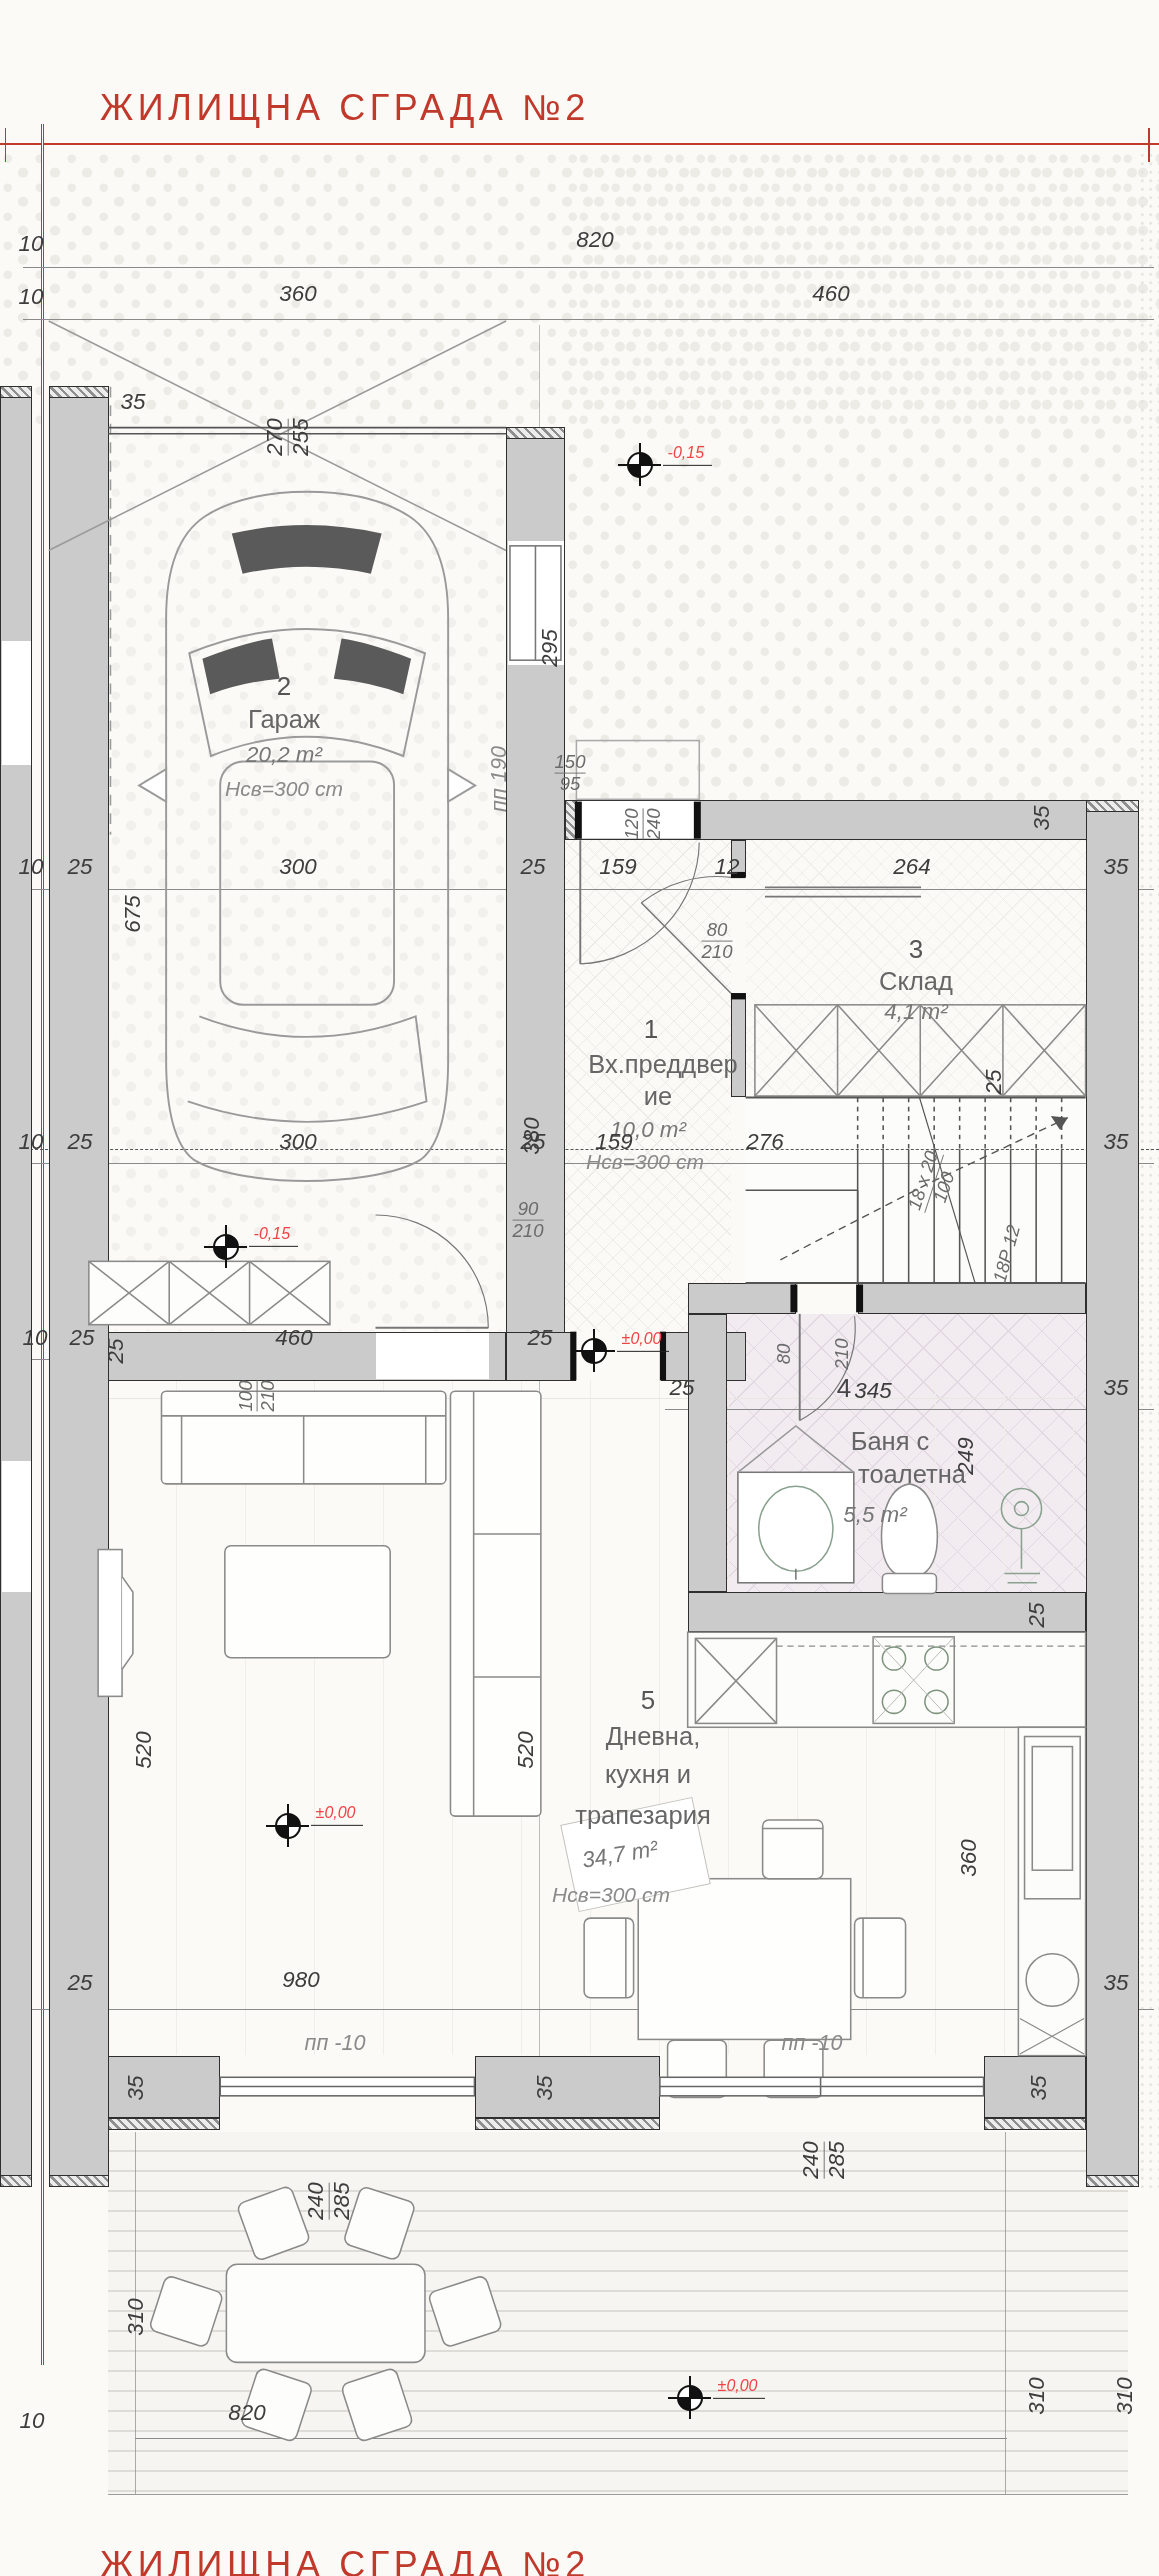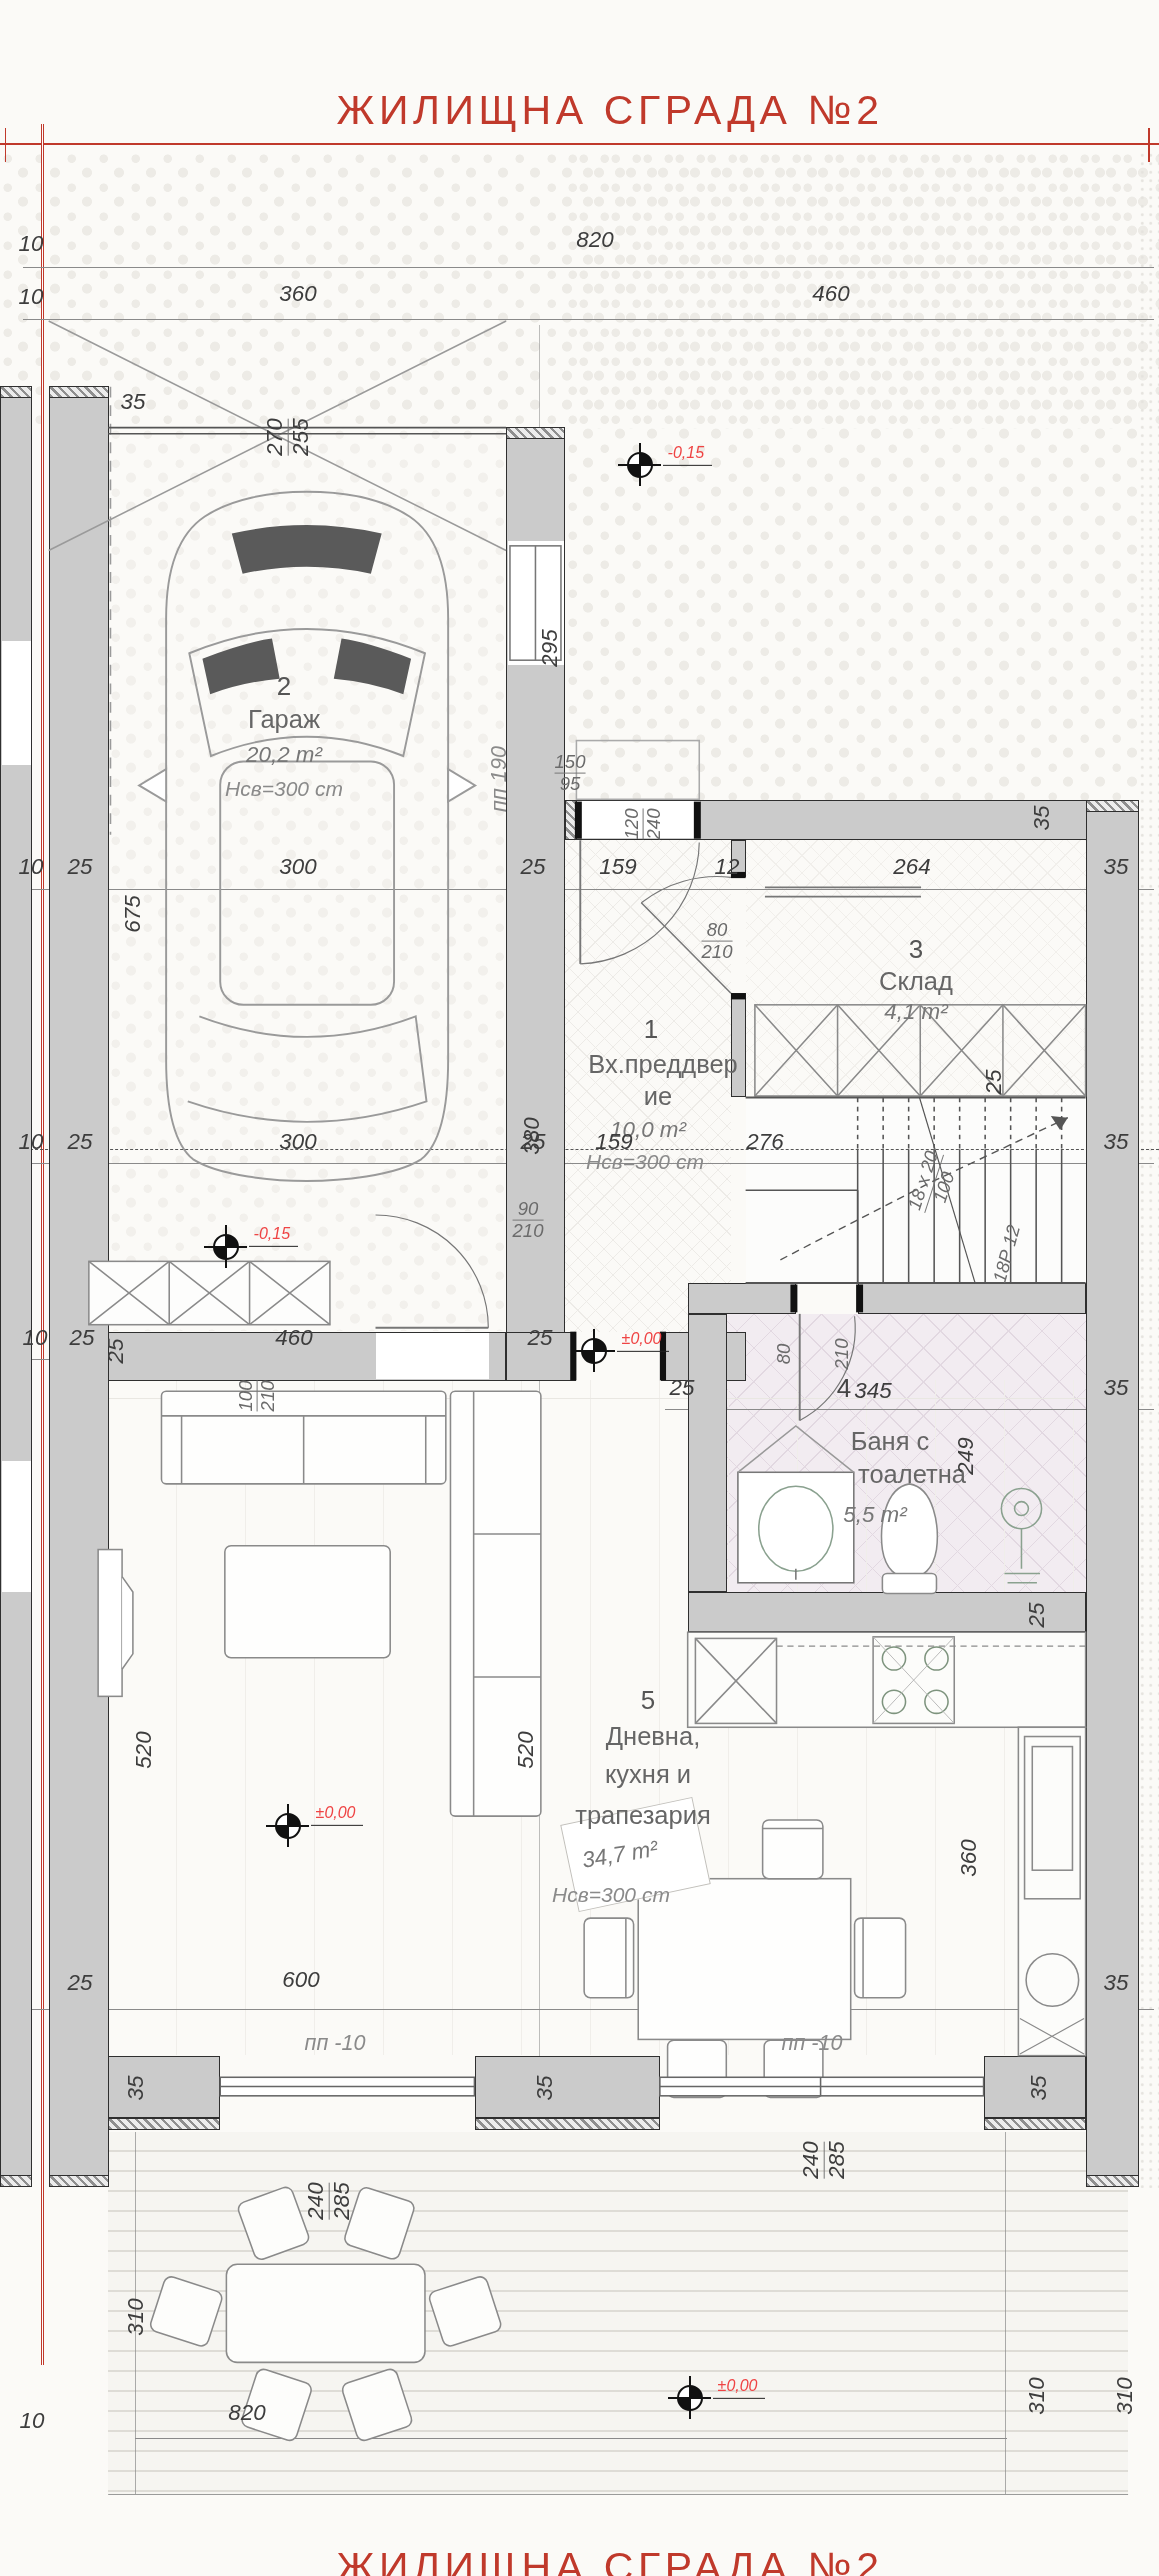"ЖИЛИЩНА СГРАДА №2" .title { font-size: 41px -> 36px; text-align: center -> left }
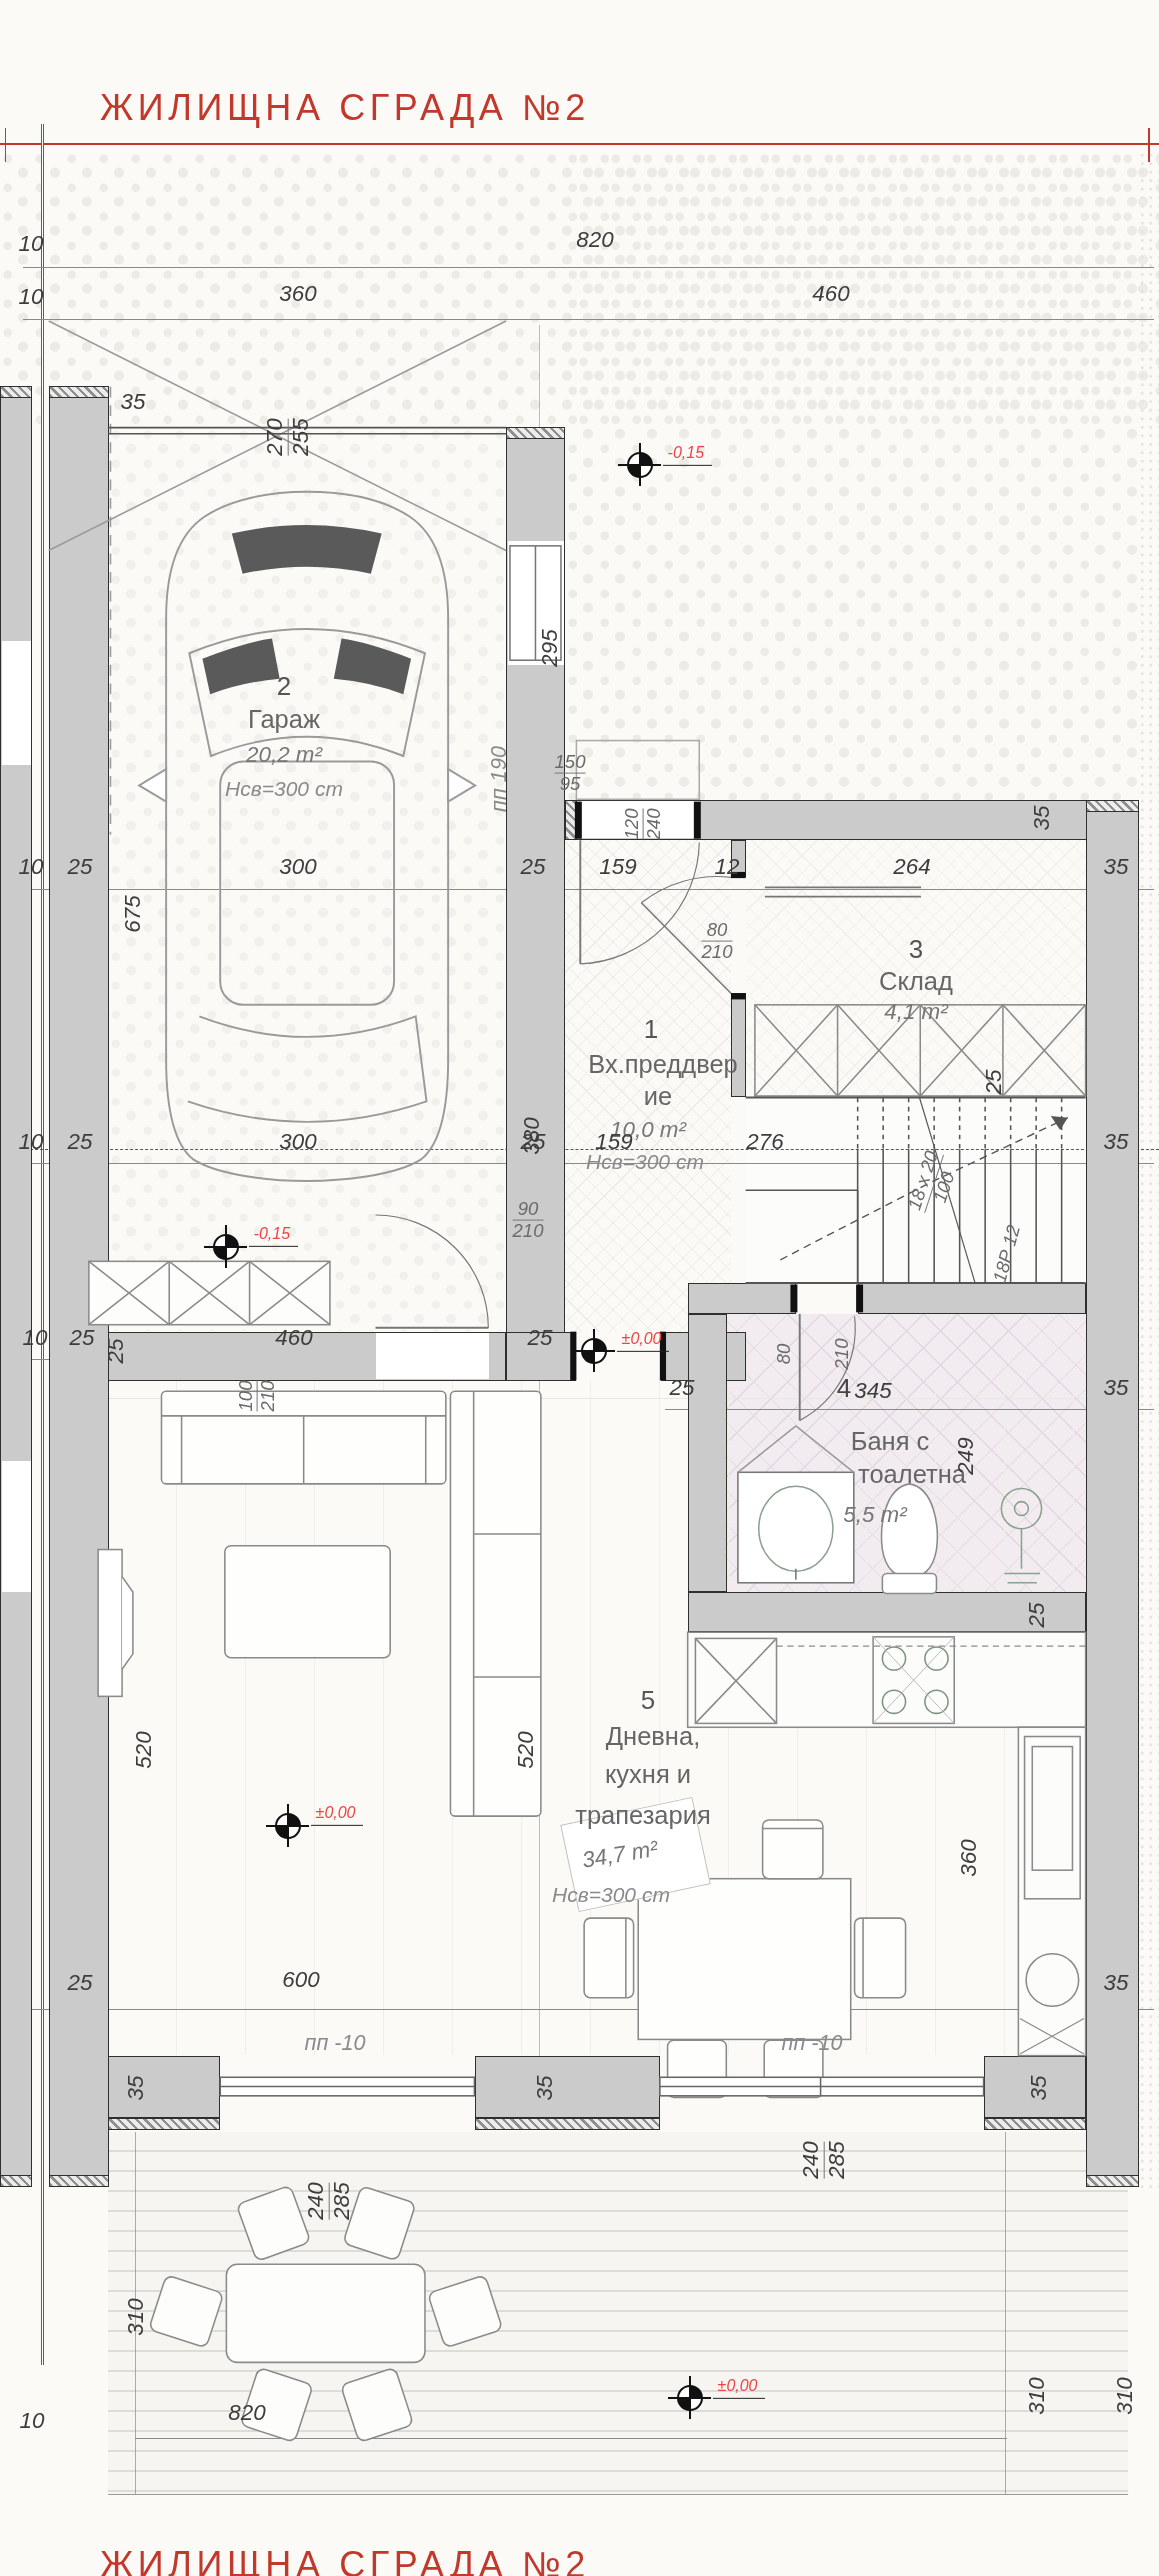"600" div.lbl { text: 600 -> 980 }
